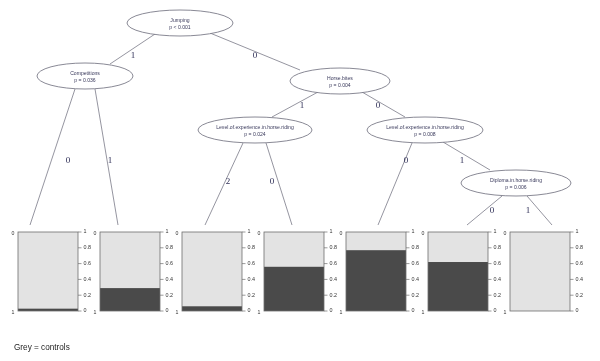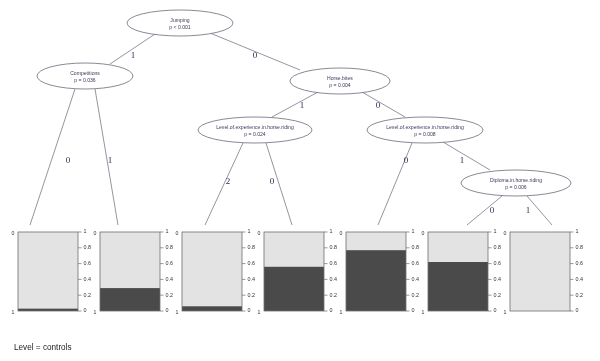"Level = controls" div { text: Level -> Grey }
